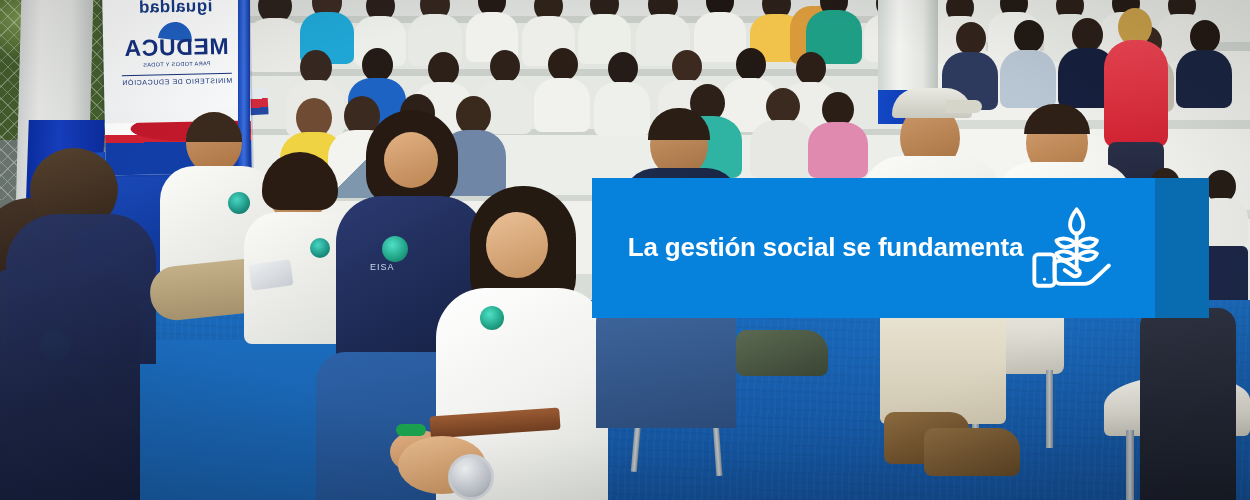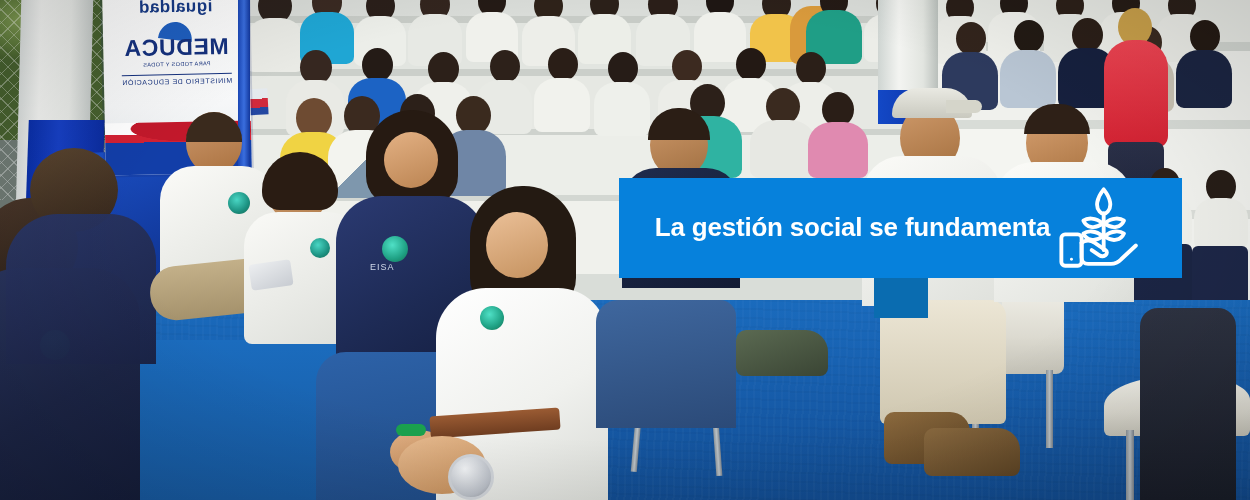"La gestión social se fundamenta" .callout { align-items: center -> flex-end; flex-direction: column -> none }
